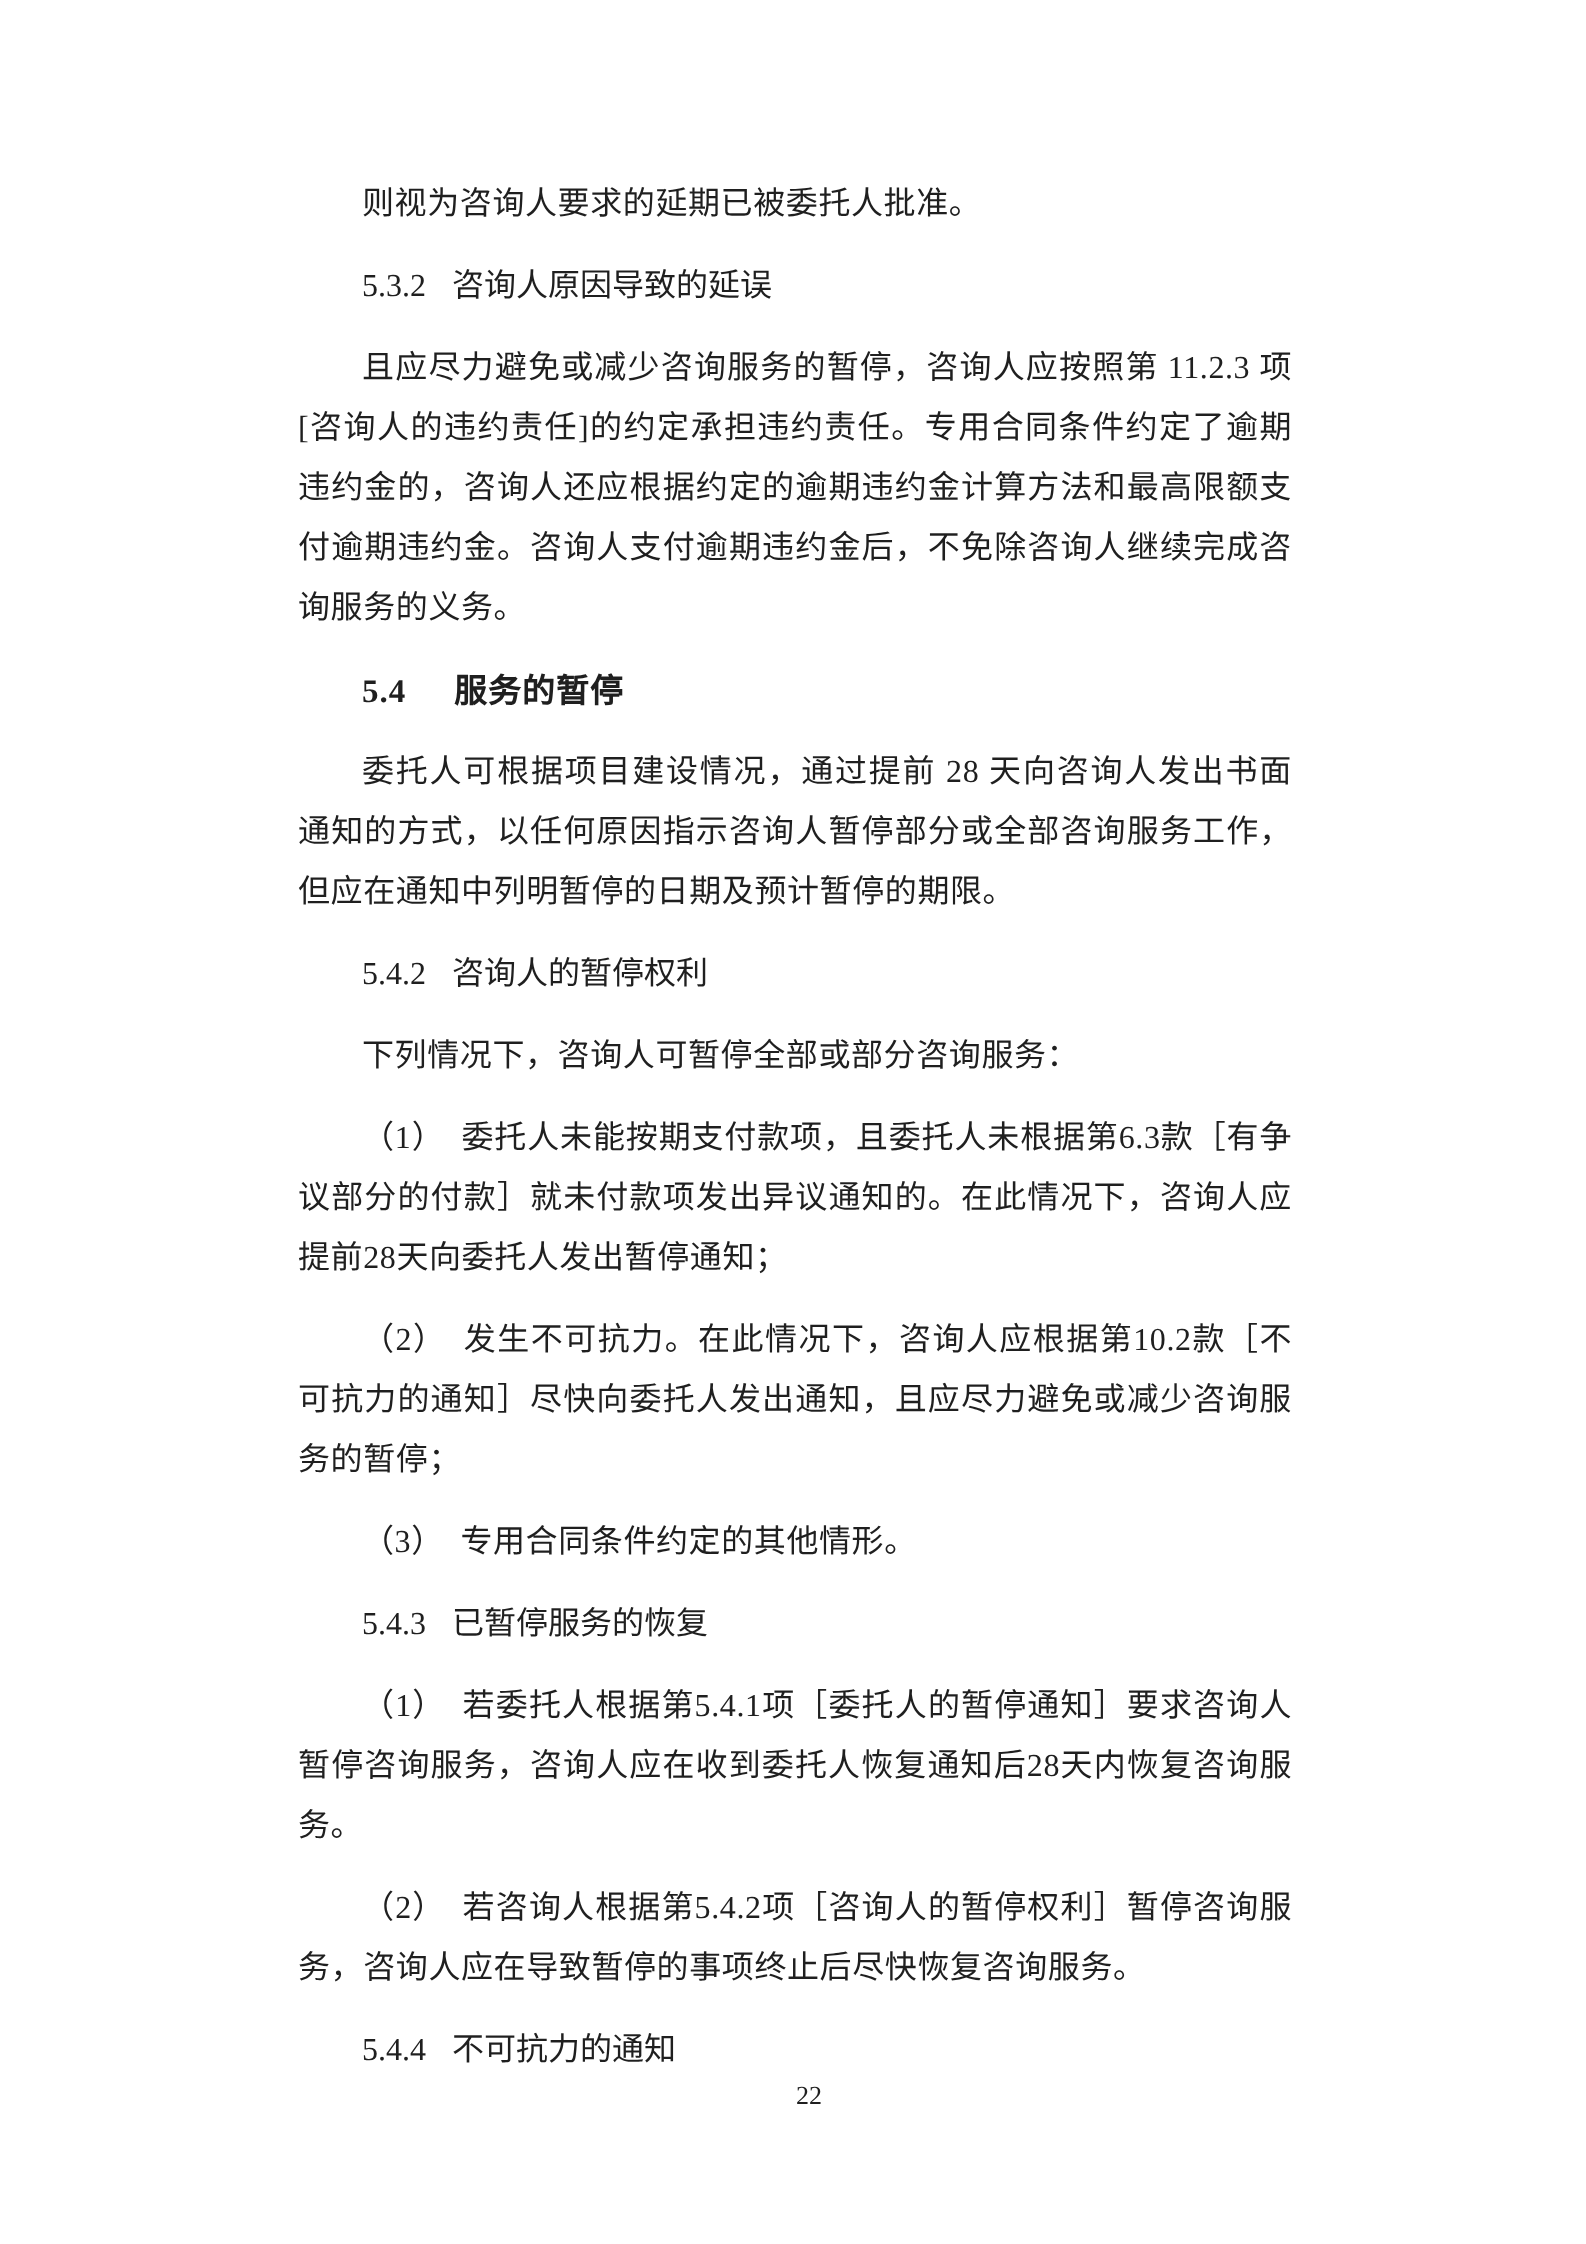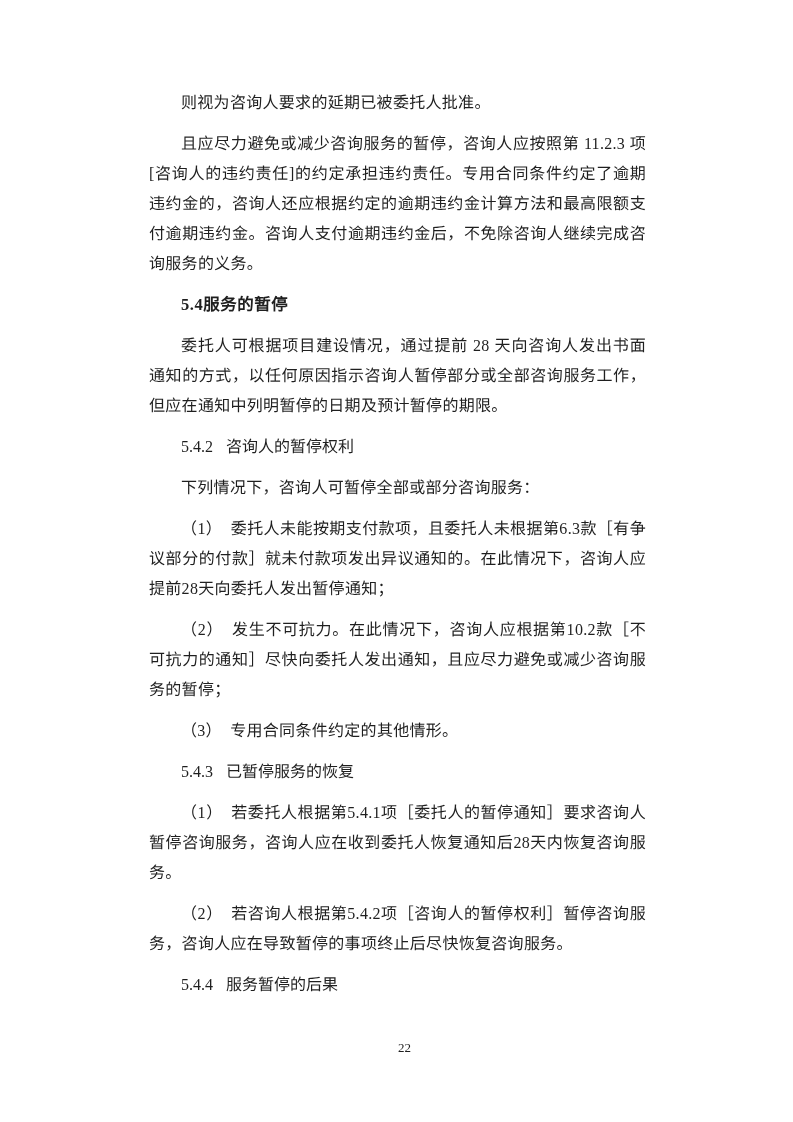"5.3.2 咨询人原因导致的延误" p.heading3 { html: none -> <p><span>5.3.2</span><span>咨询人原因导致的延误</span></p> }
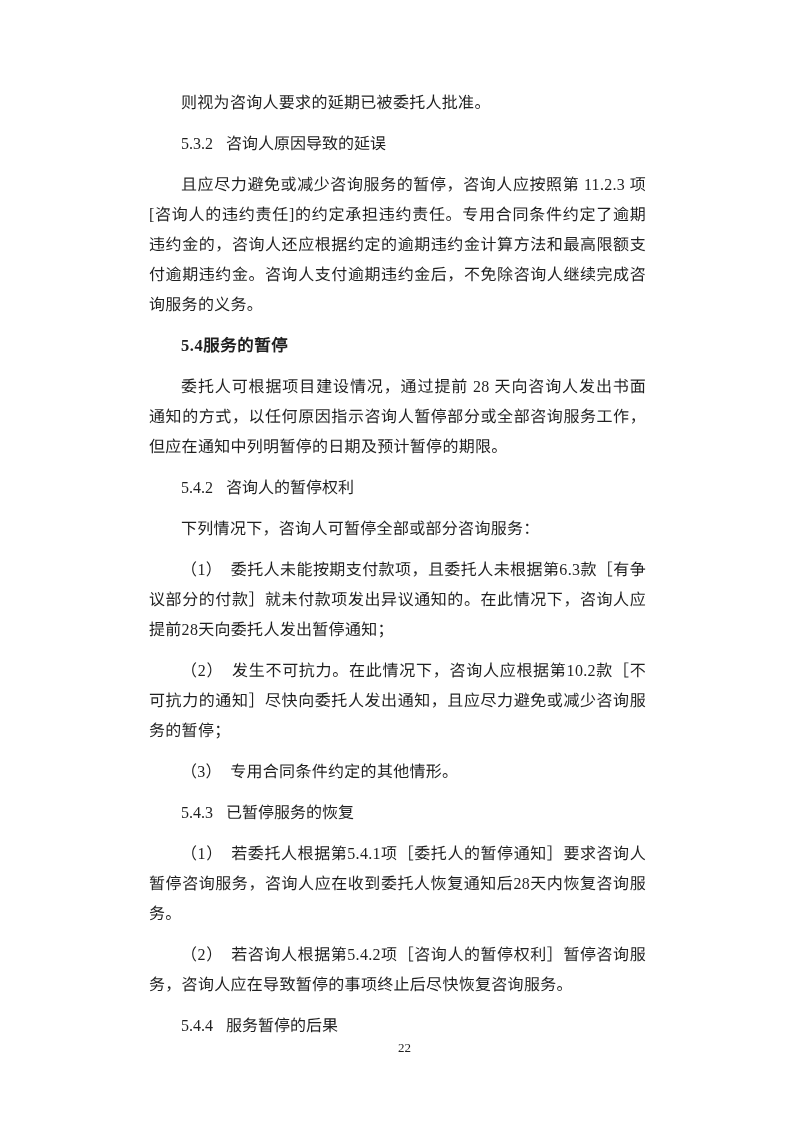"5.4" .heading2 .num { margin-right: none -> 24px }
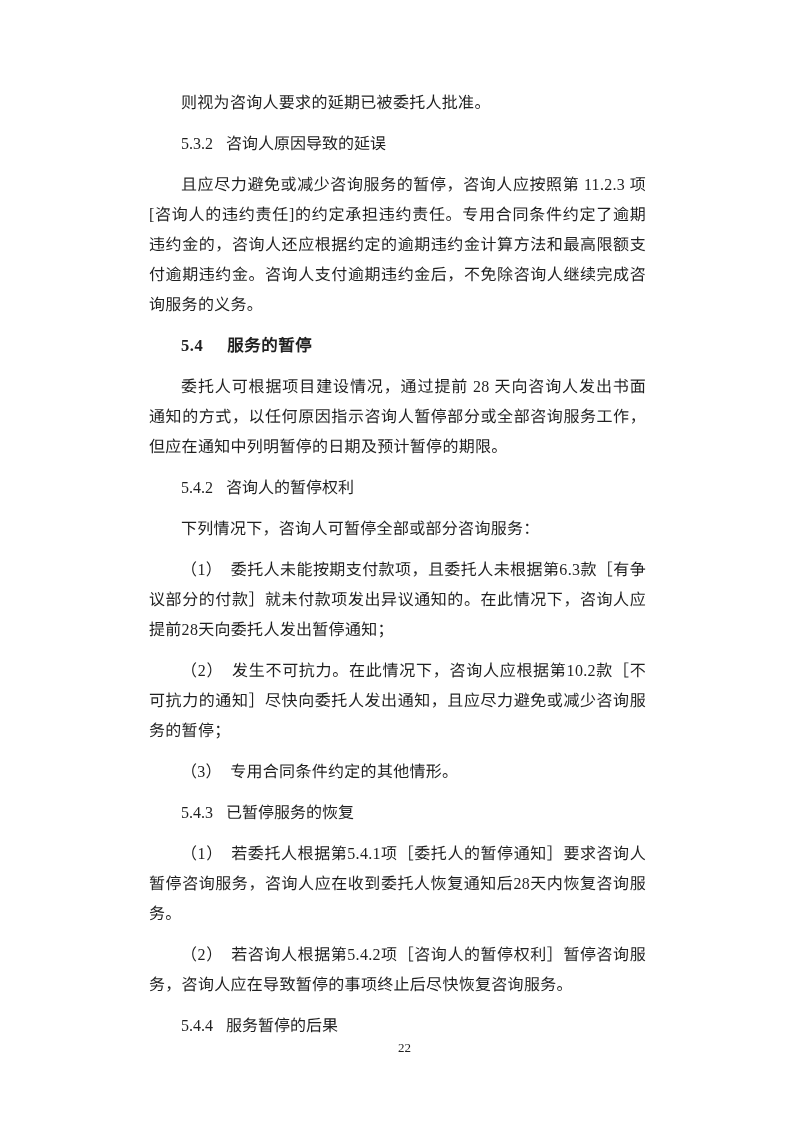"服务暂停的后果" span.title { text: 服务暂停的后果 -> 不可抗力的通知 }
